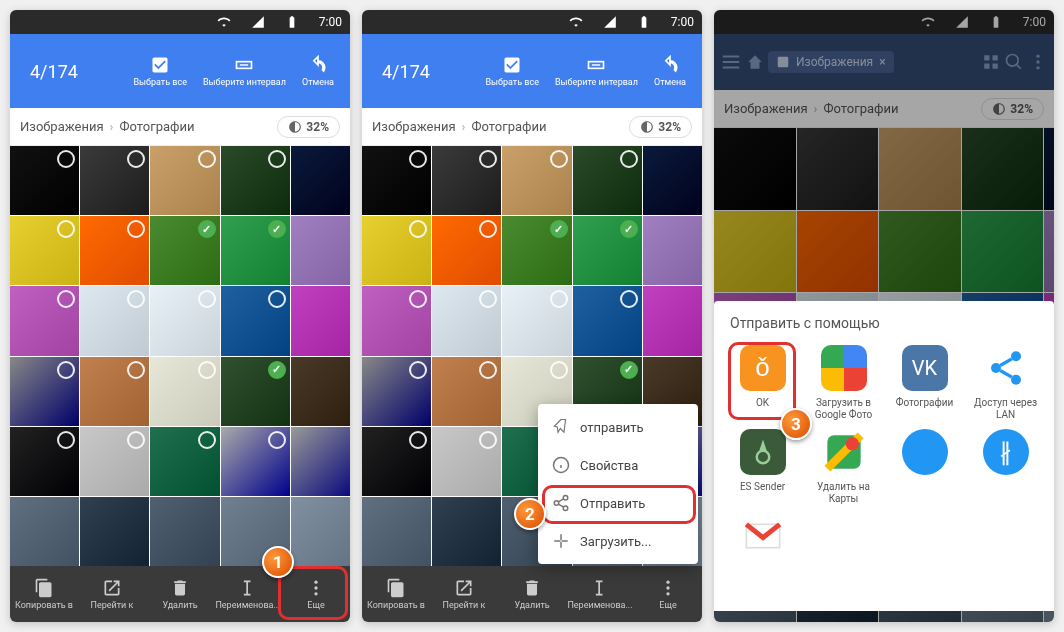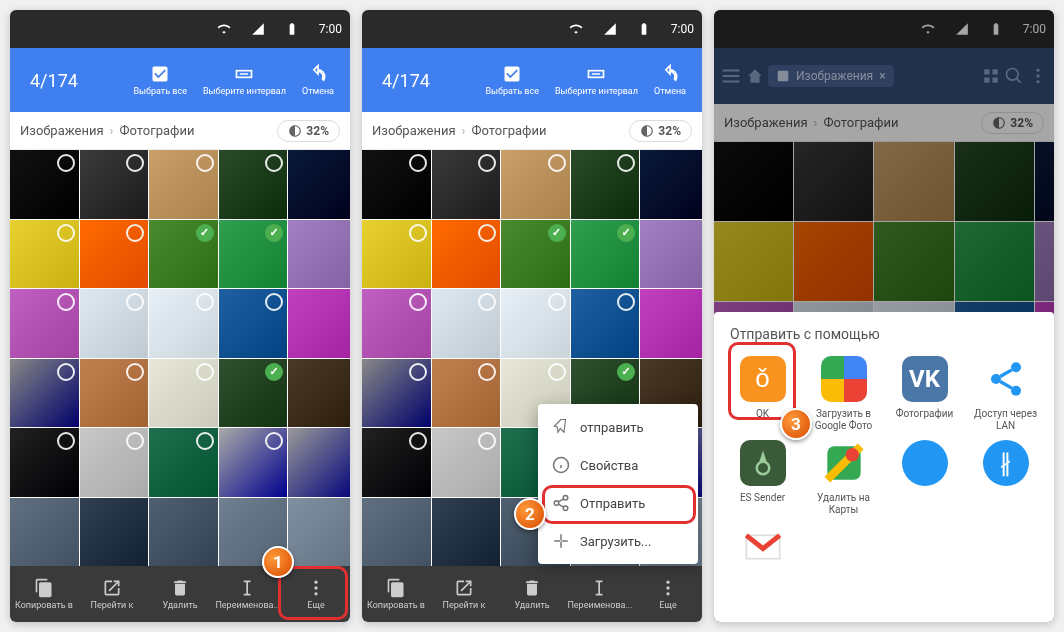"7:00" .statusbar { height: 38px -> 24px }
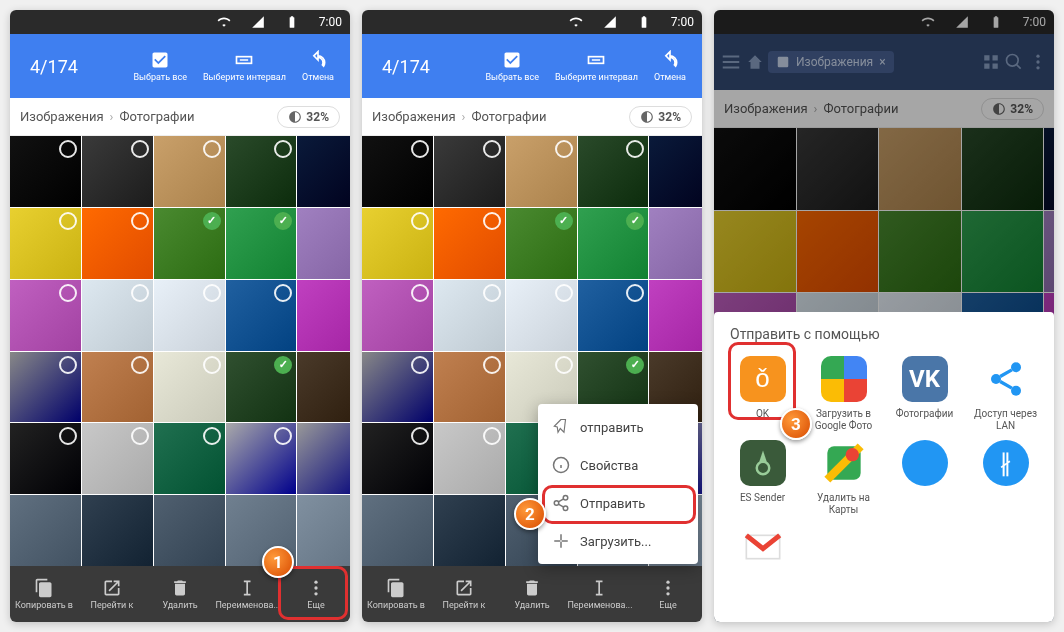"4/174" .topbar { height: 64px -> 74px }
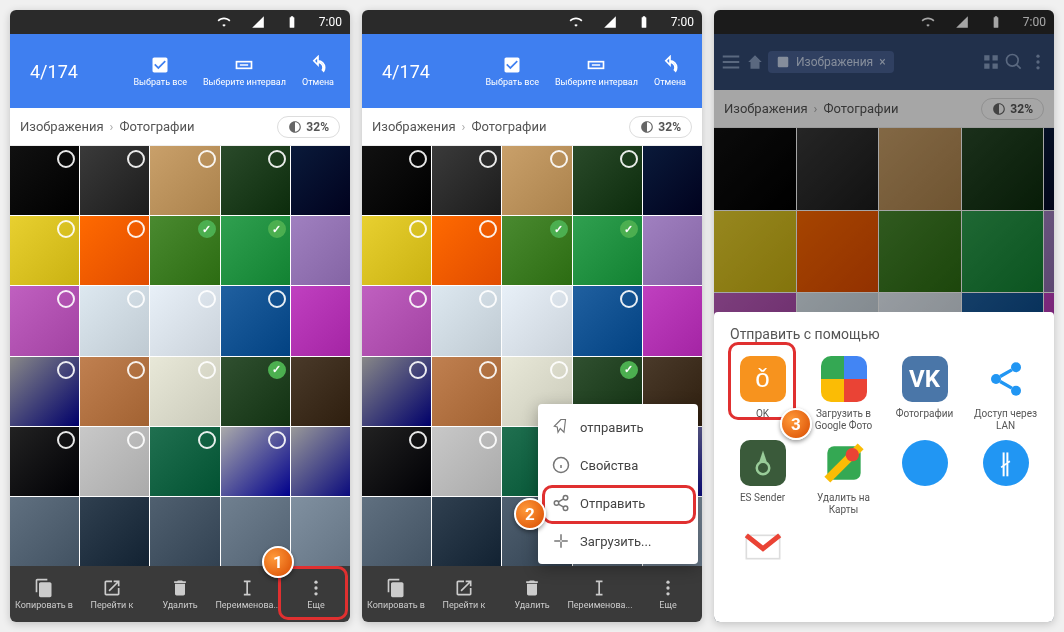"Отправить с помощью" .sharesheet { bottom: 0 -> 11px }
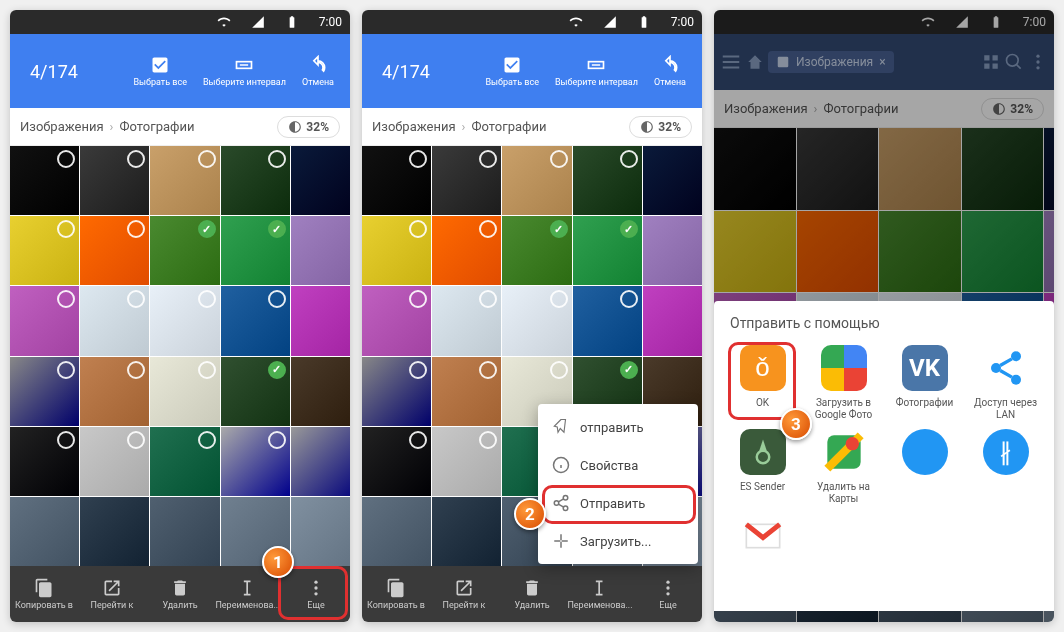"VK" div.ico { font-size: 24px -> 20px; font-weight: bold -> normal }
